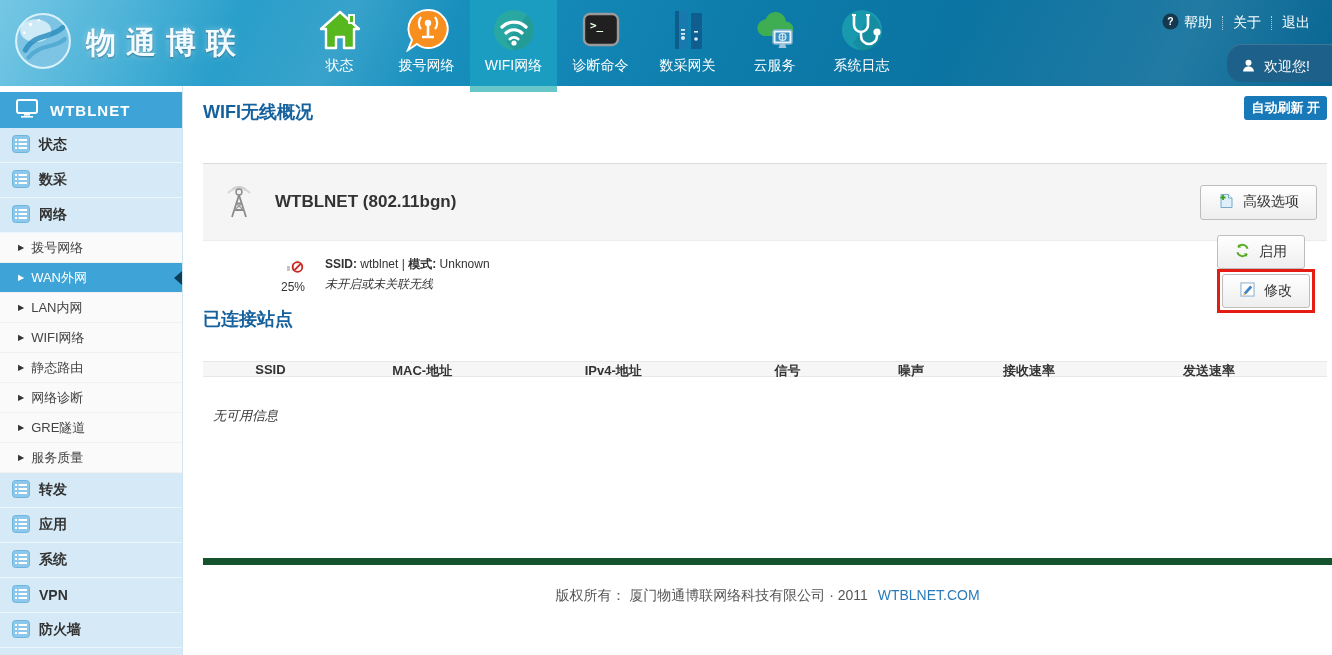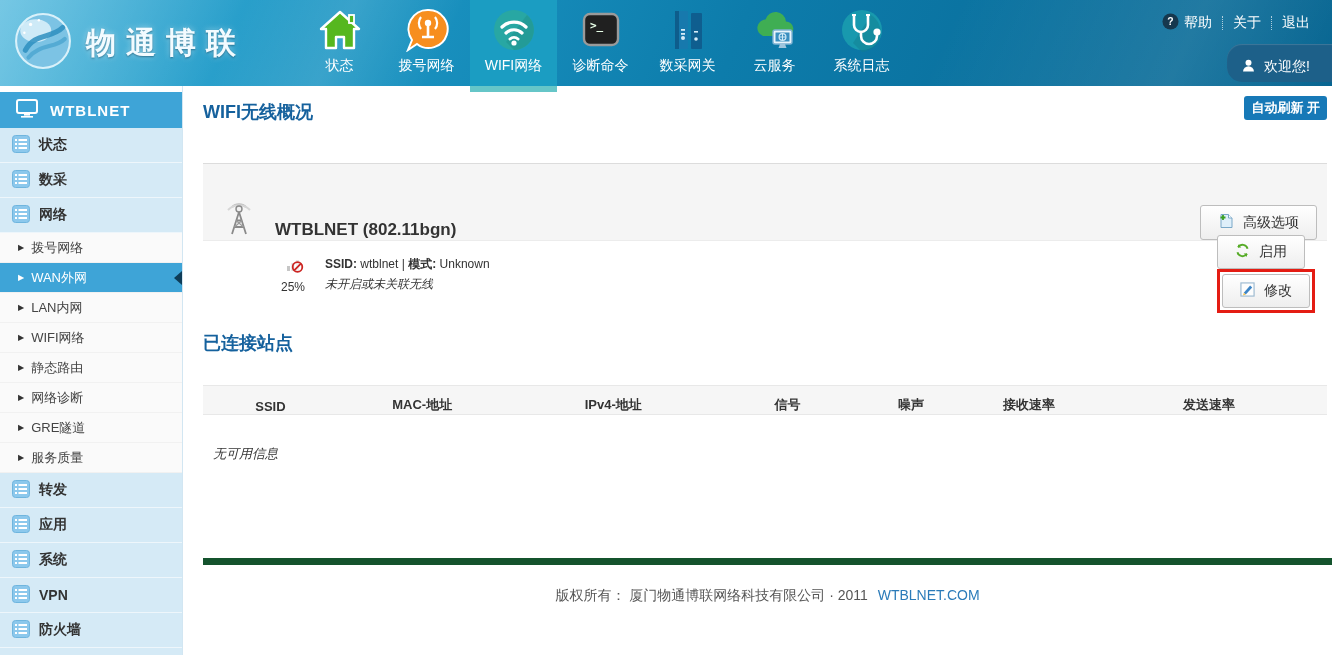"WTBLNET (802.11bgn)" .panel-head { align-items: flex-end -> center }
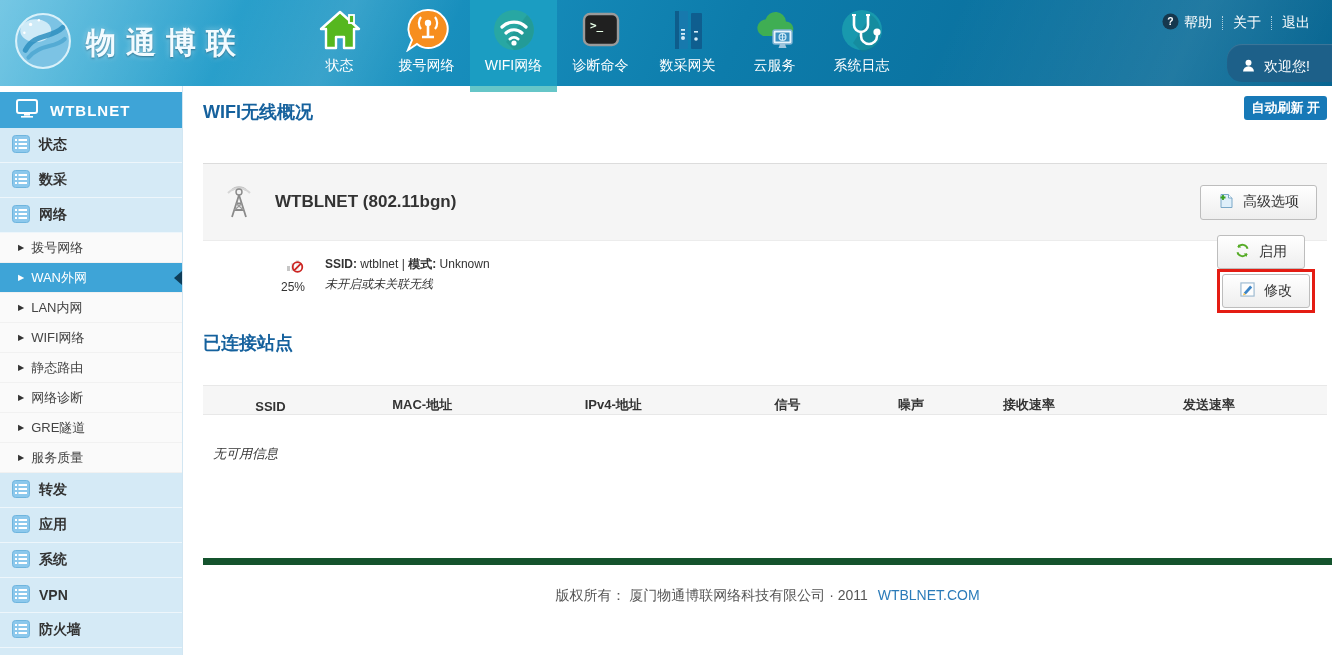"已连接站点" .stations-title { margin-top: 24px -> none }
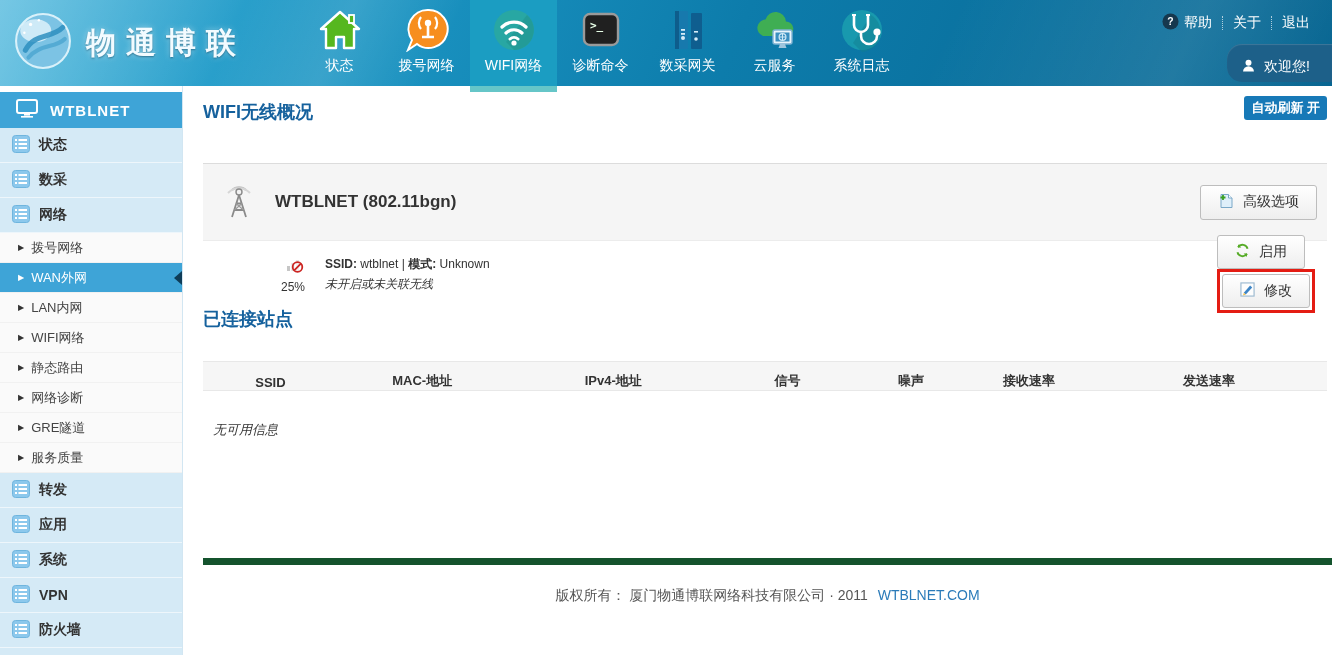"SSID" .table-head { align-items: flex-end -> flex-start; height: 30px -> 16px }
